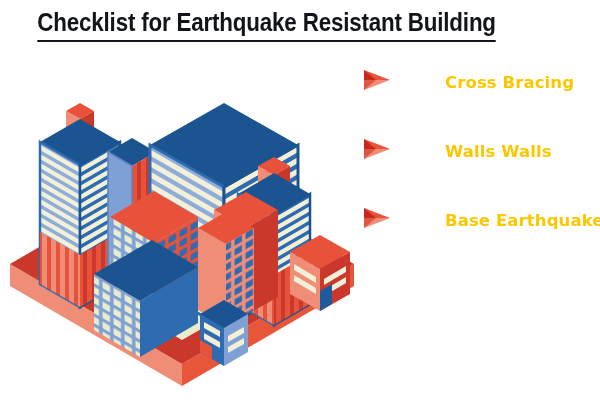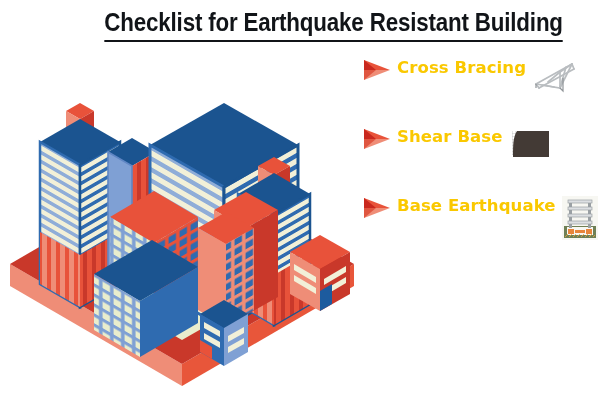"Checklist for Earthquake Resistant" #title-block { text-align: right -> left }
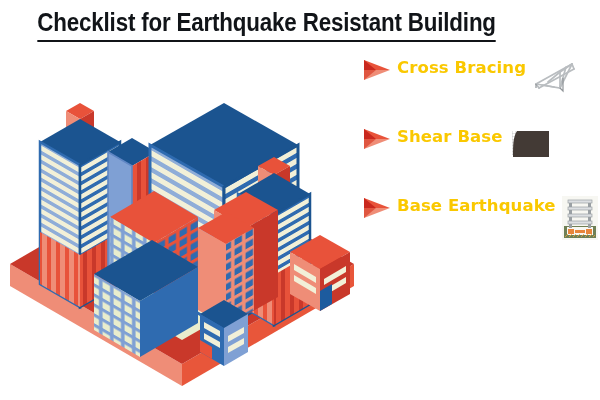"Cross Bracing" .check-row { align-items: flex-start -> flex-end; gap: none -> 48px }
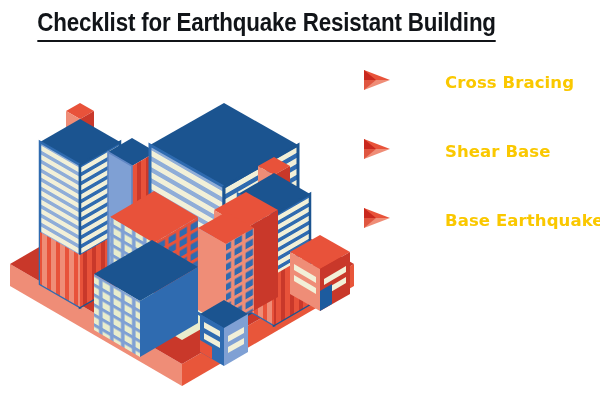"Shear Base" span.check-label { text: Shear Base -> Walls Walls }
